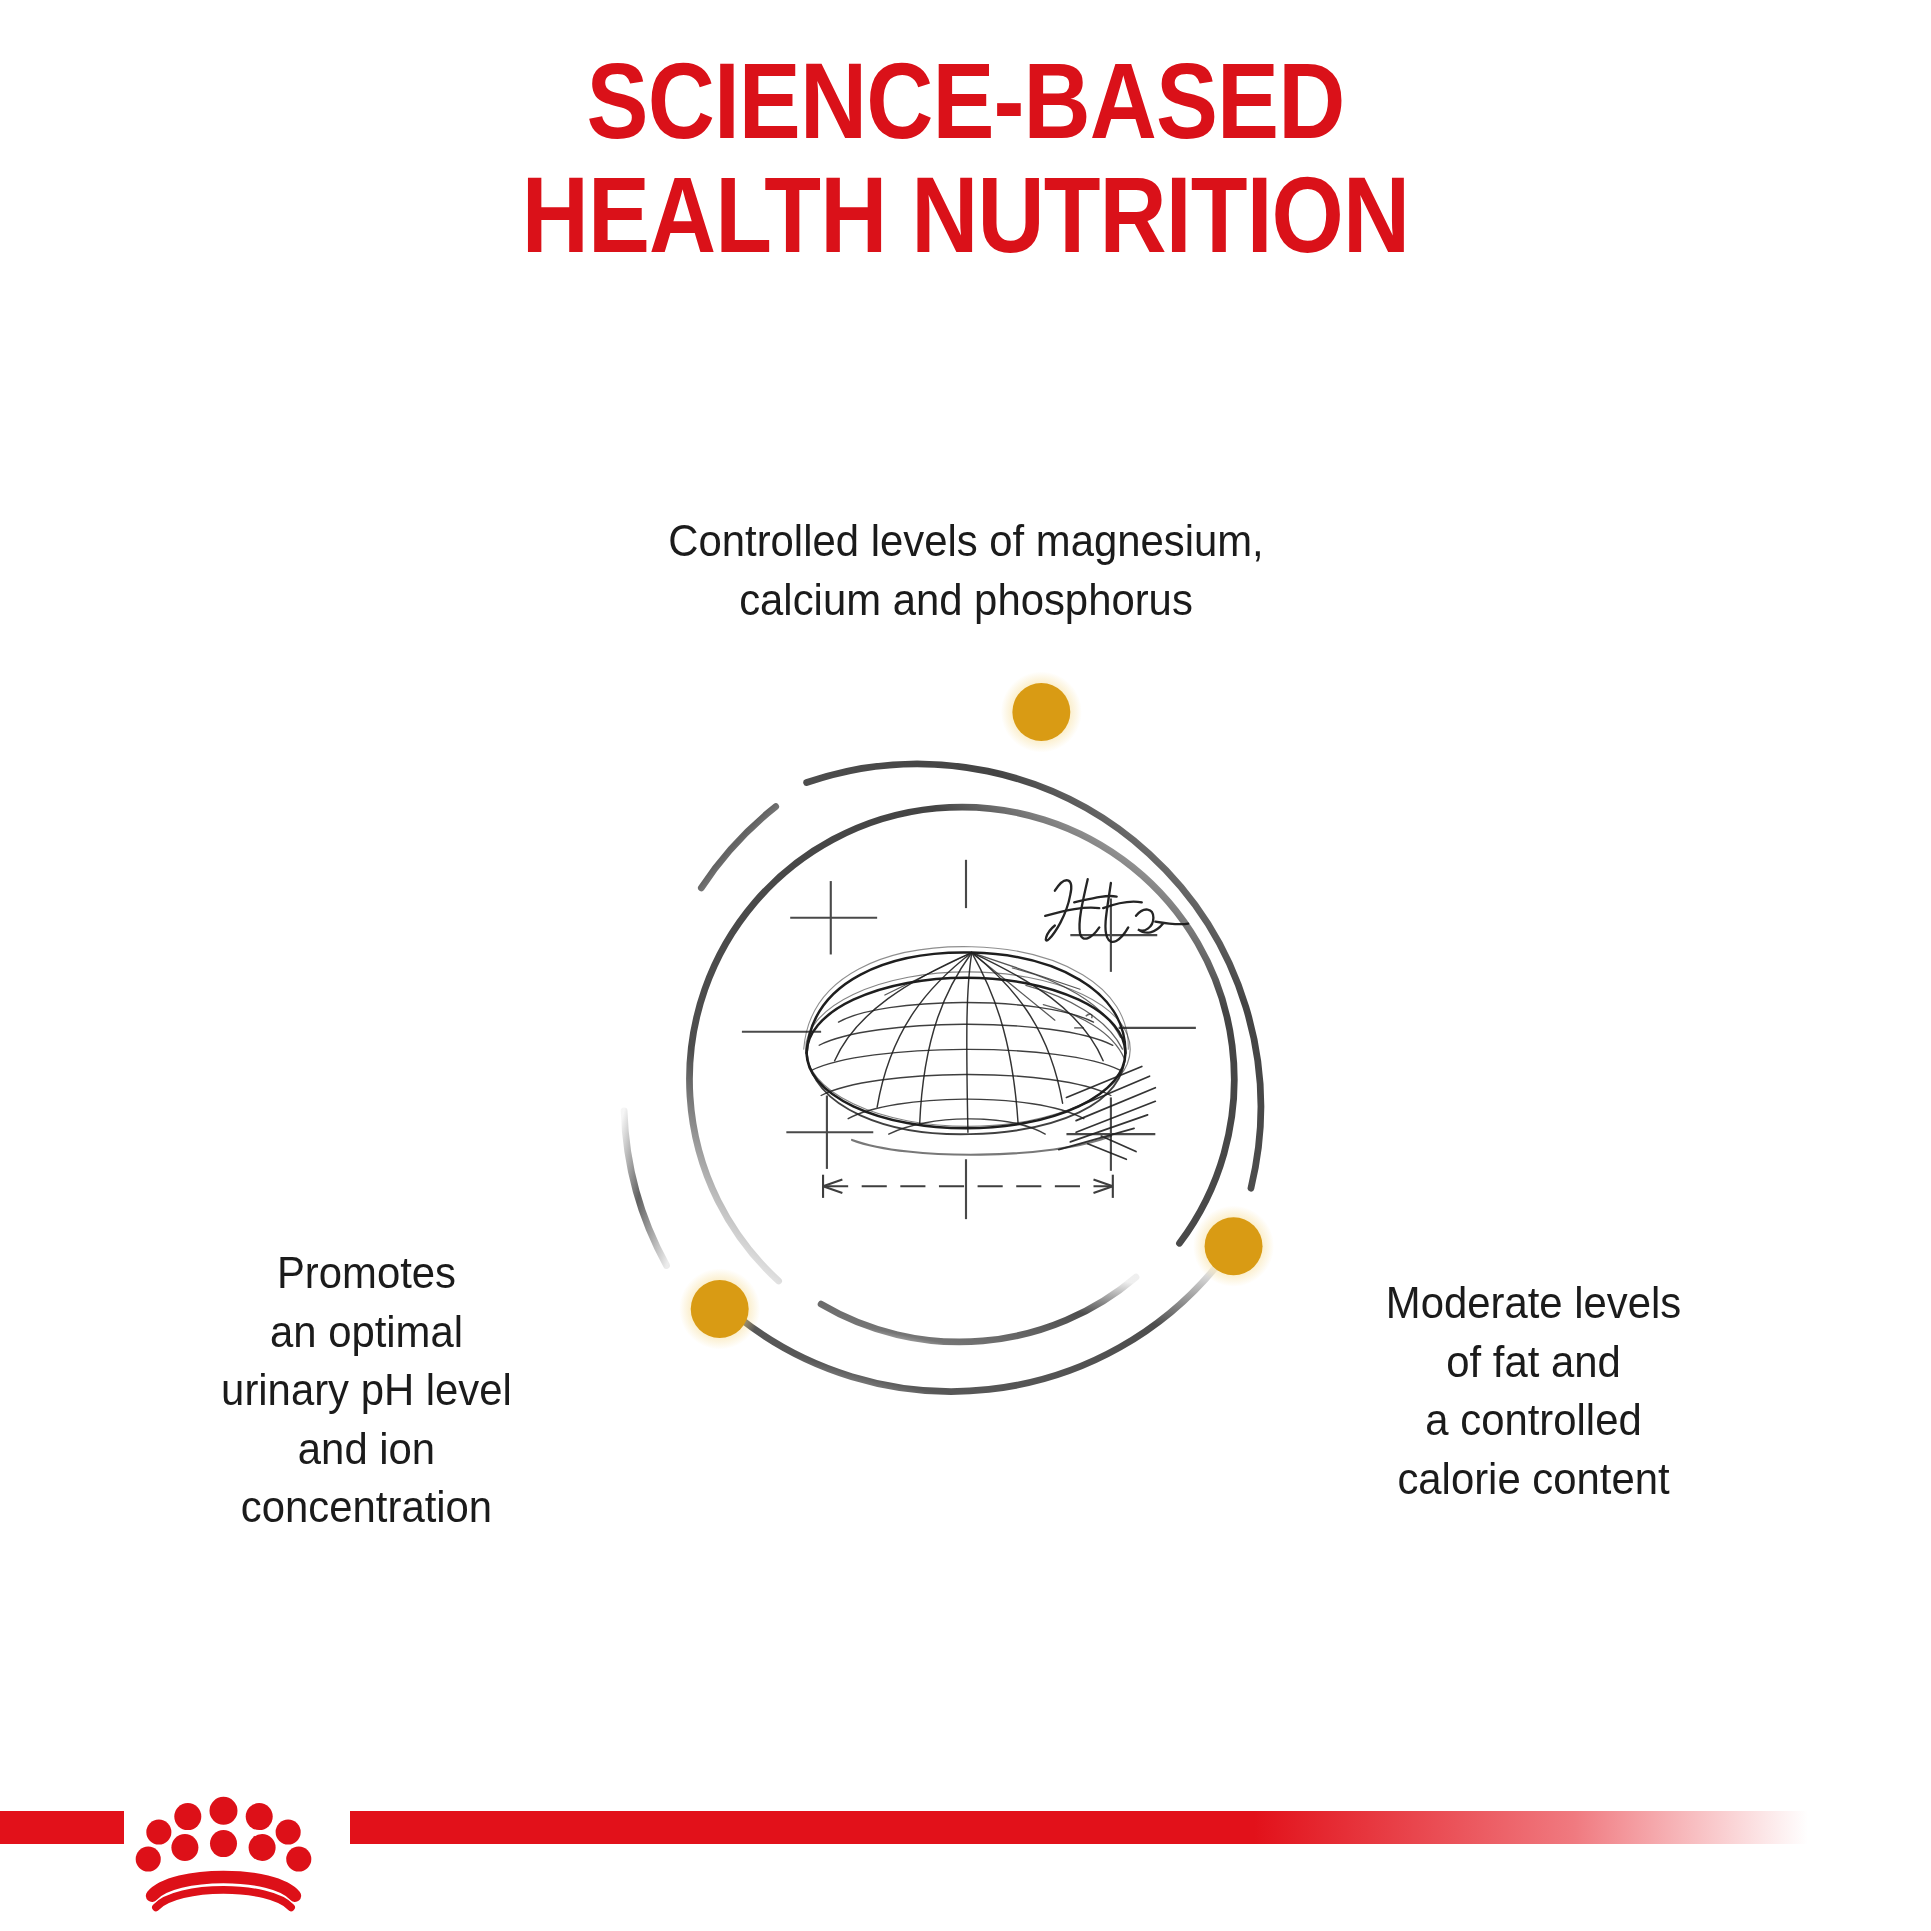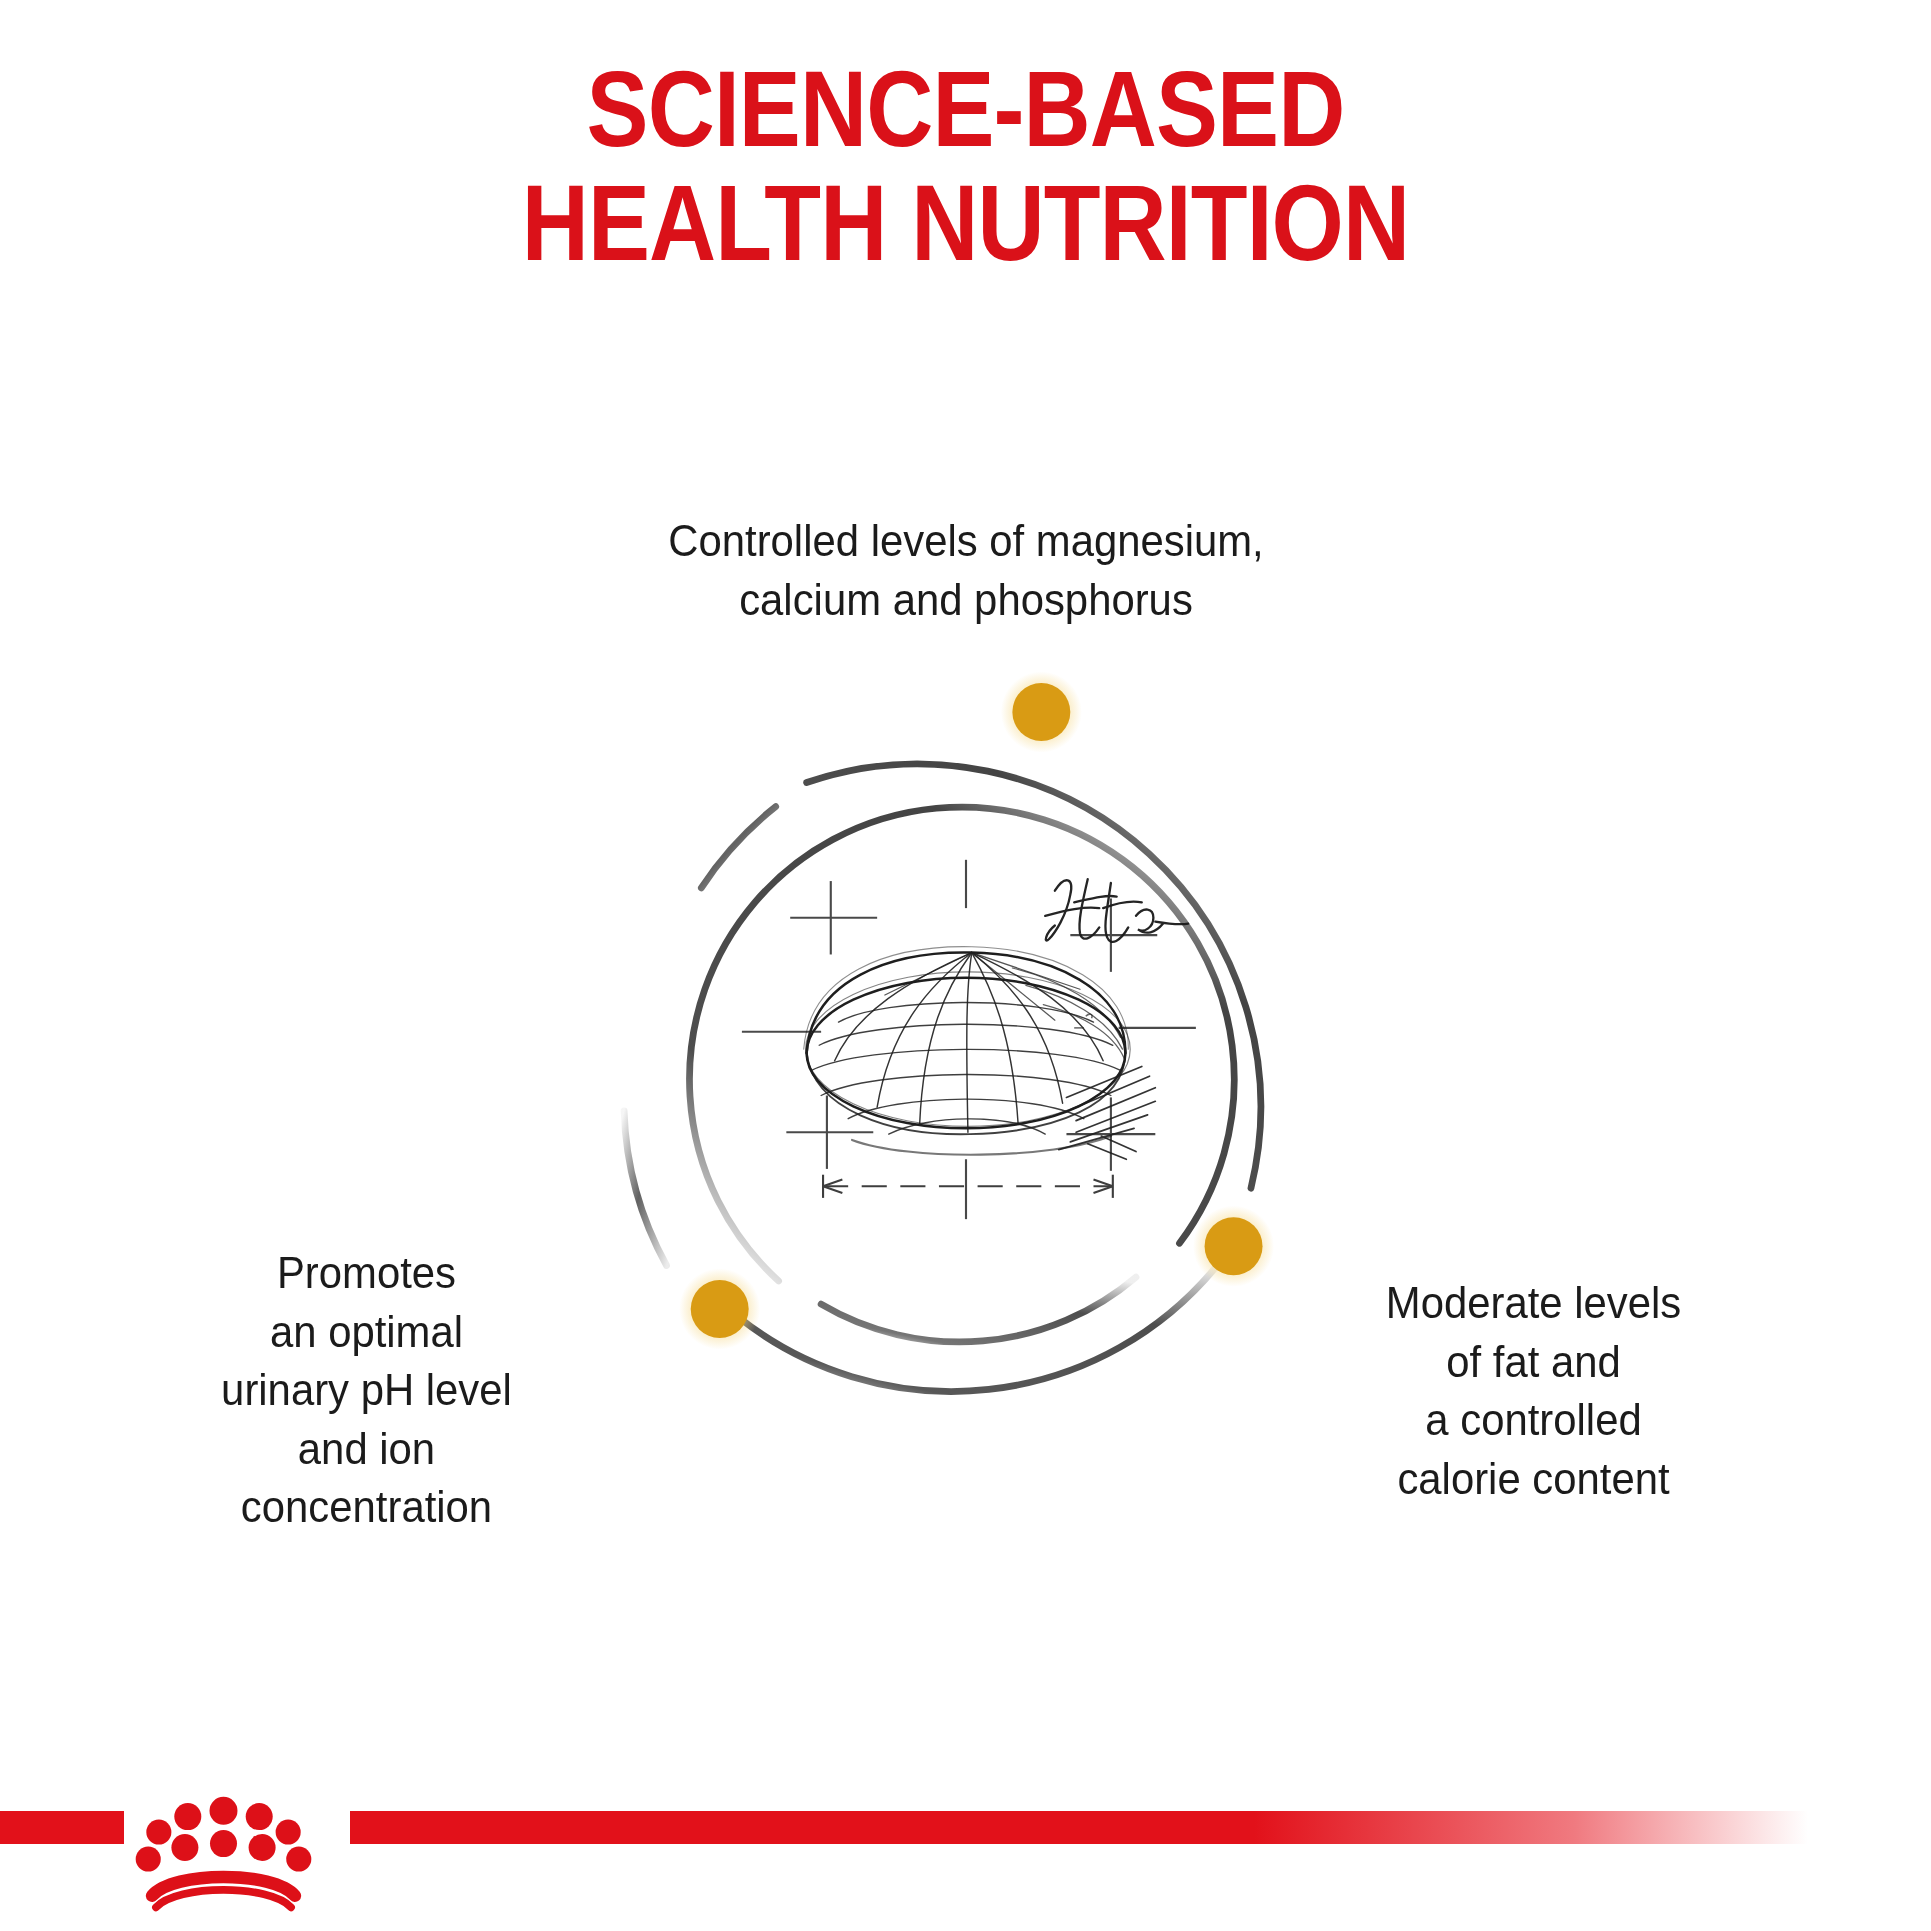"SCIENCE-BASED" .title-block { top: 52px -> 44px }
